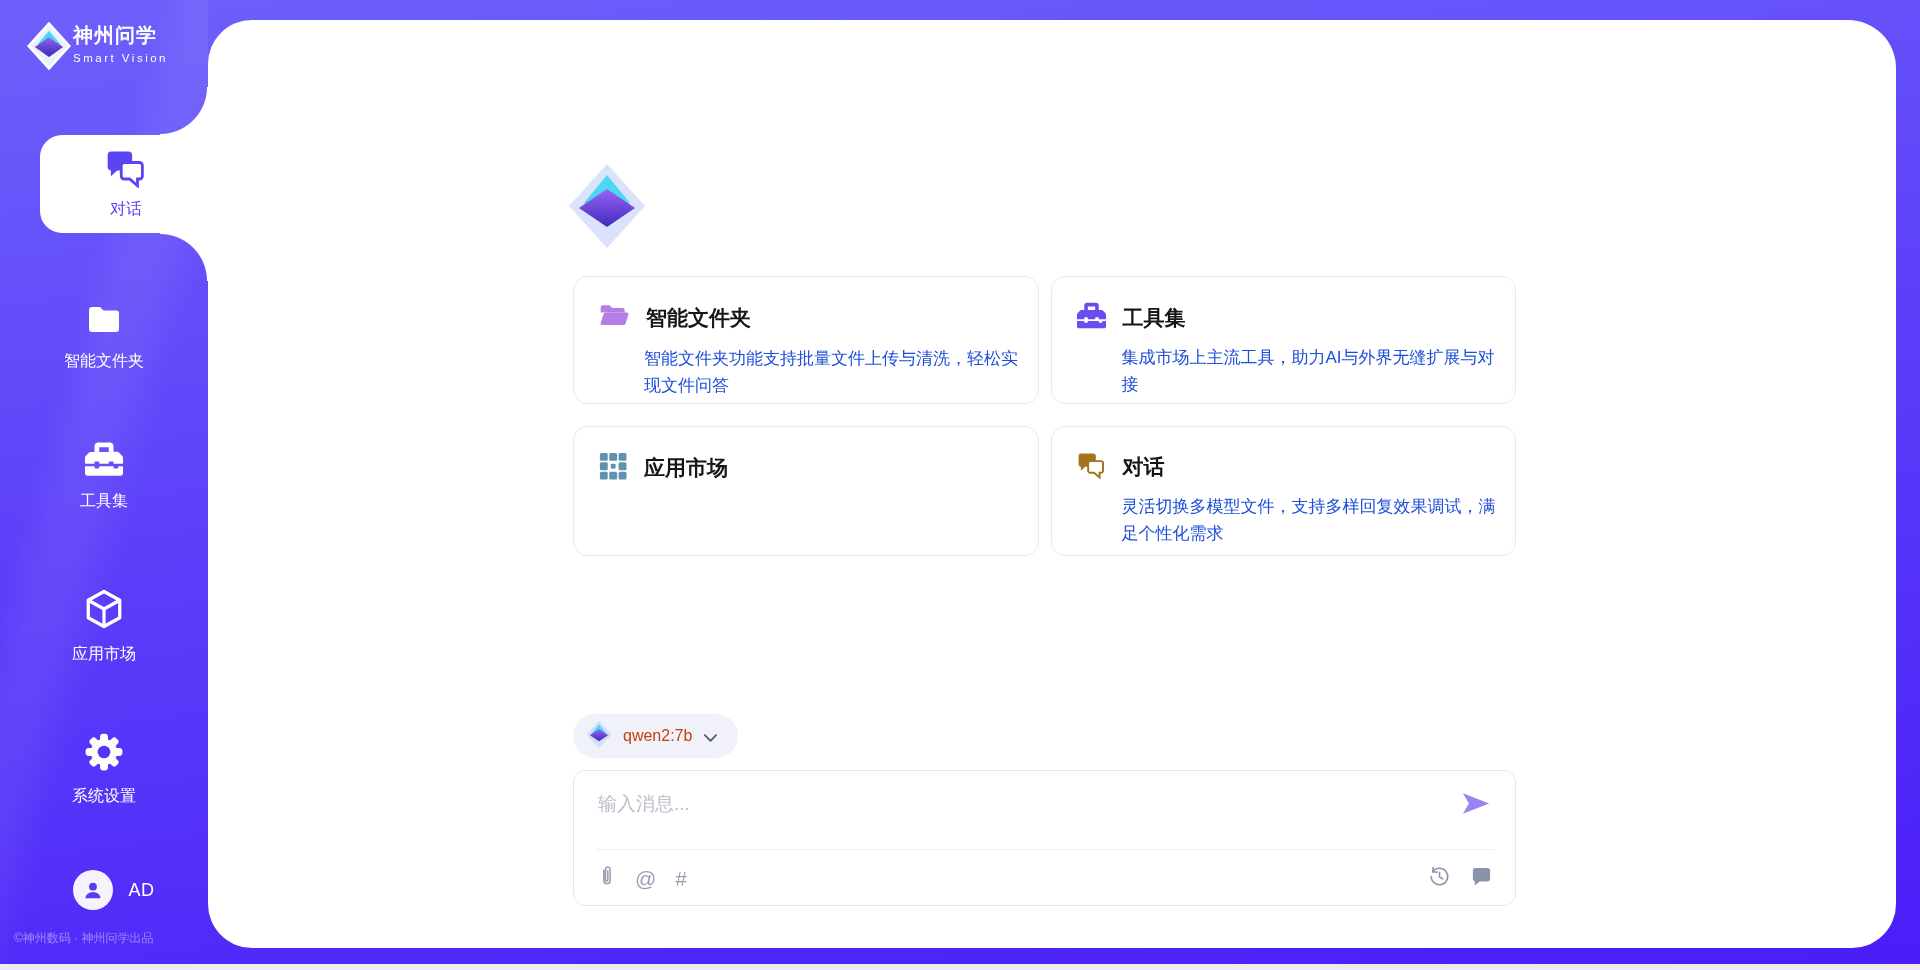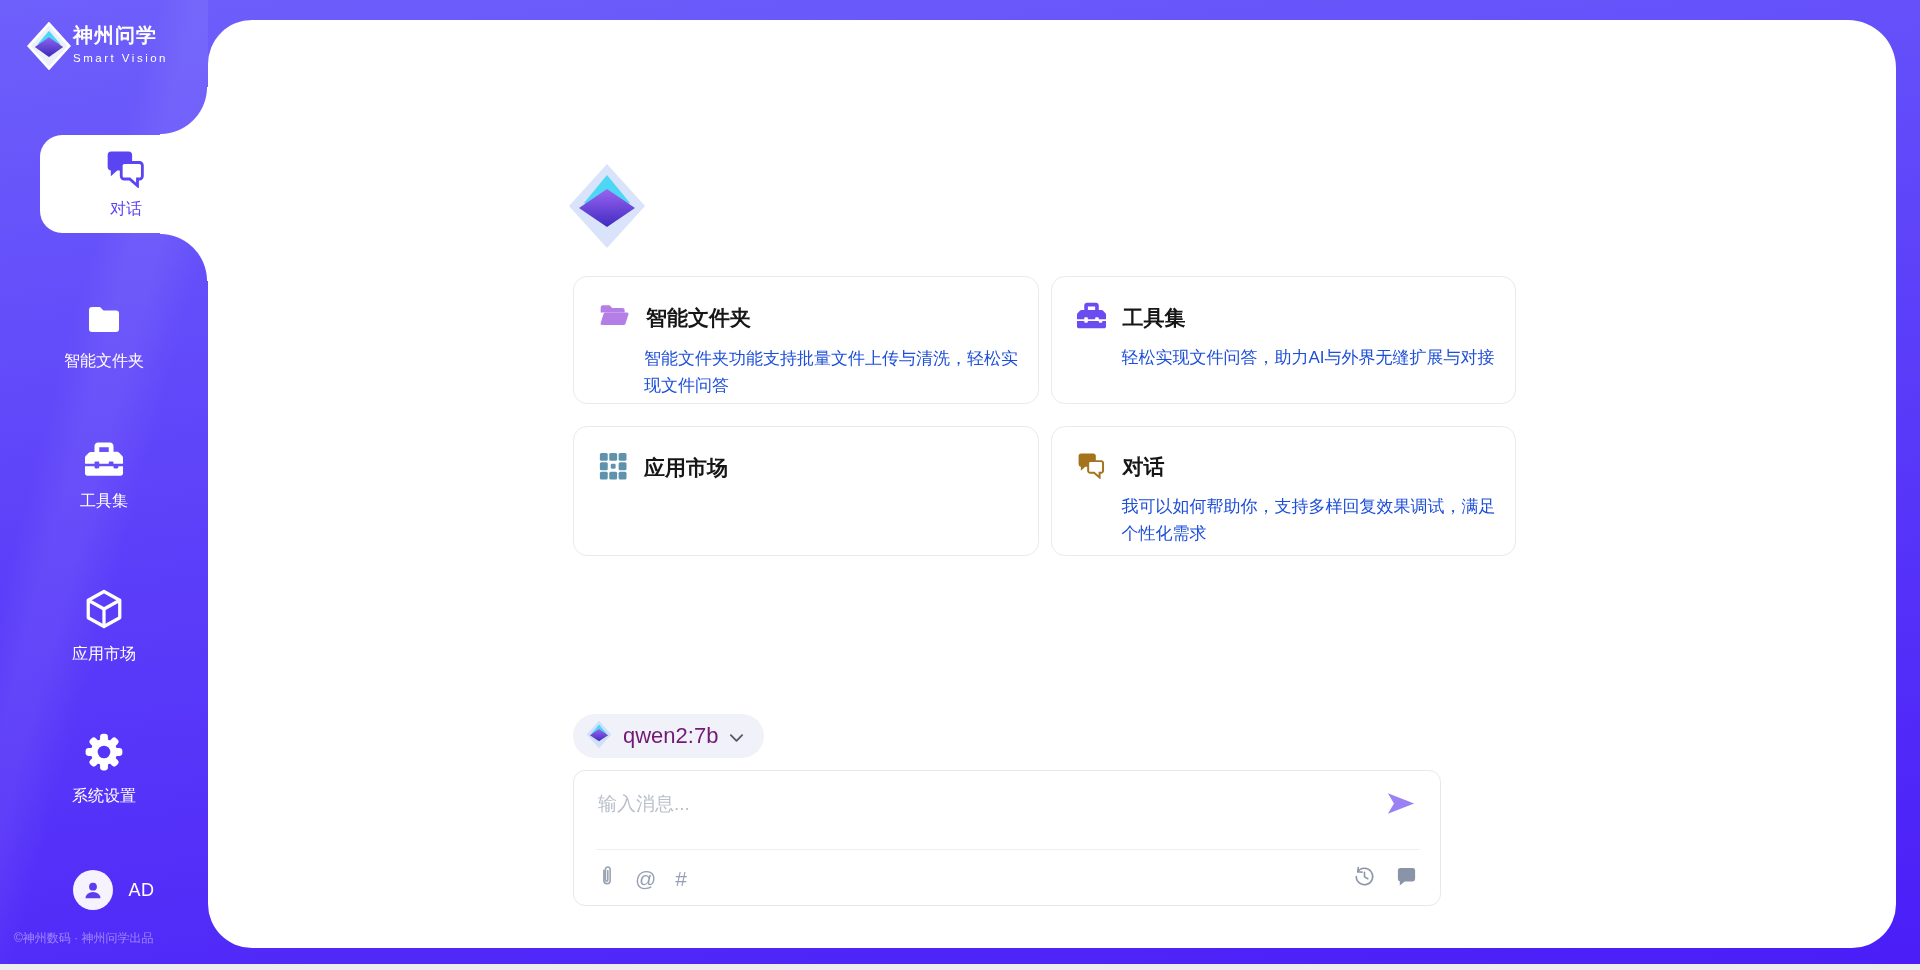"轻松实现文件问答，助力AI与外界无缝扩展与对接" div.card-desc { text: 轻松实现文件问答 -> 集成市场上主流工具 }
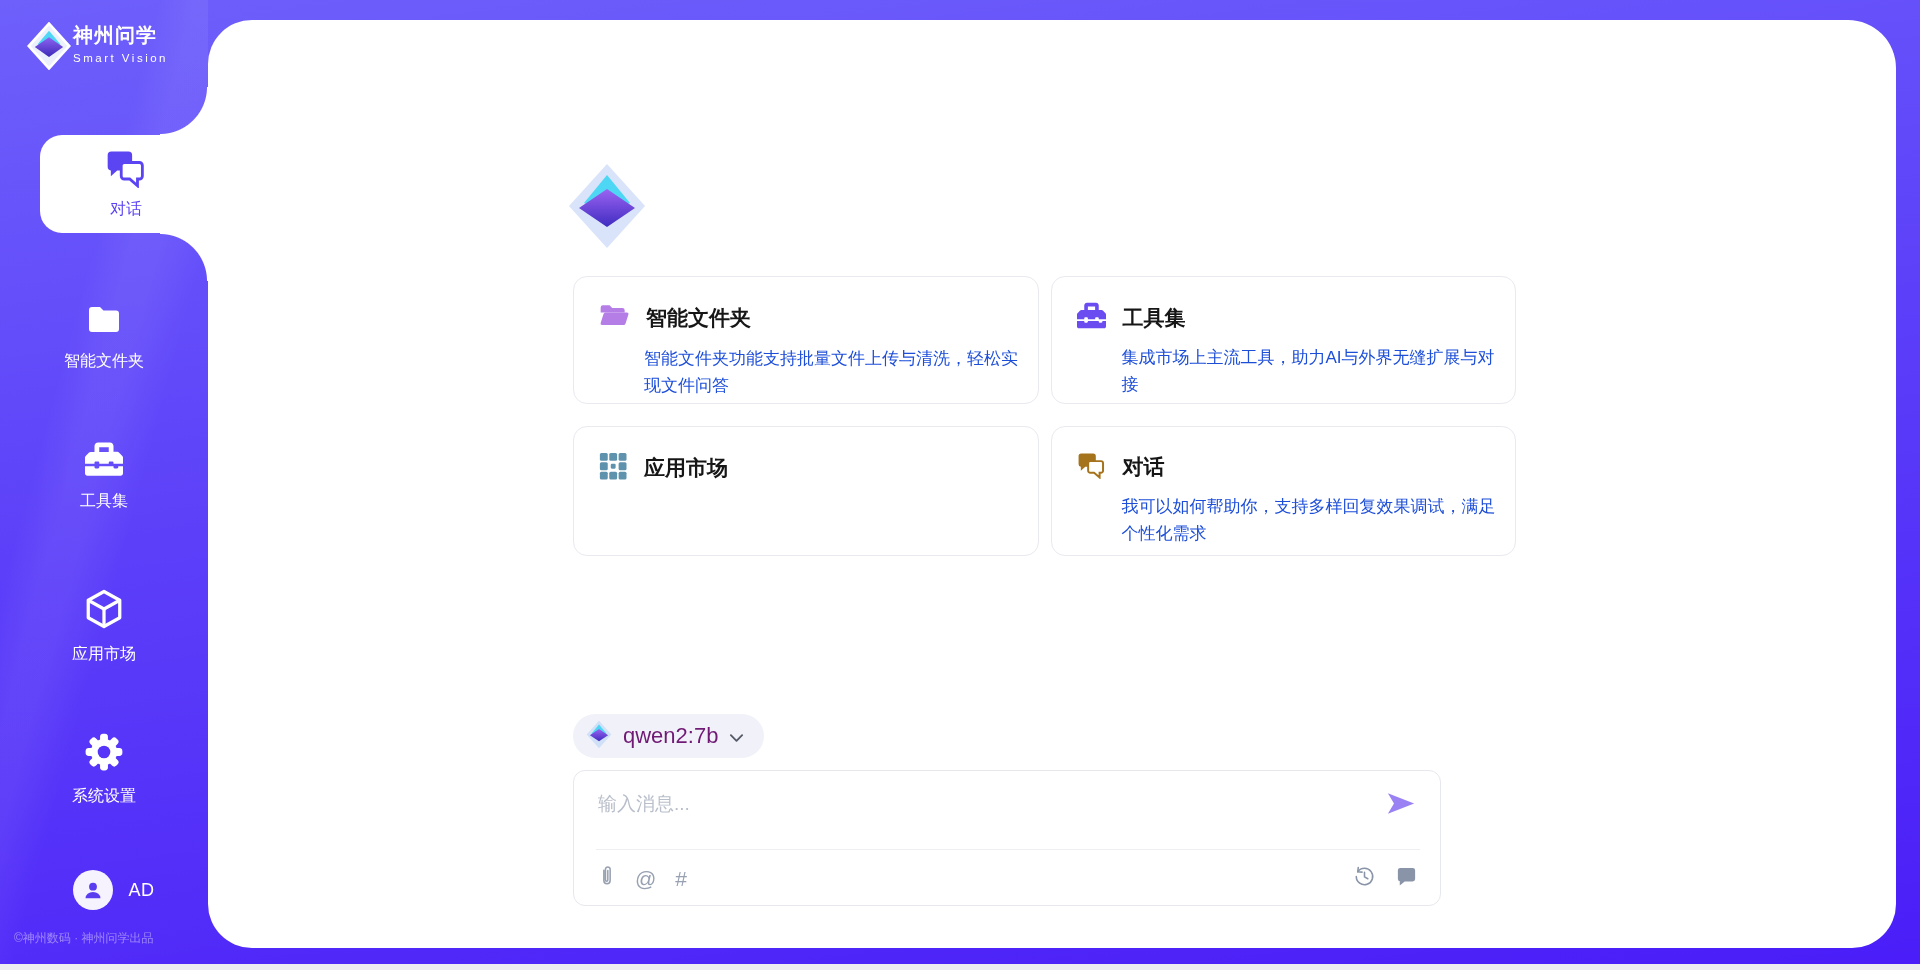"我可以如何帮助你，支持多样回复效果调试，满足个性化需求" div.card-desc { text: 我可以如何帮助你 -> 灵活切换多模型文件 }
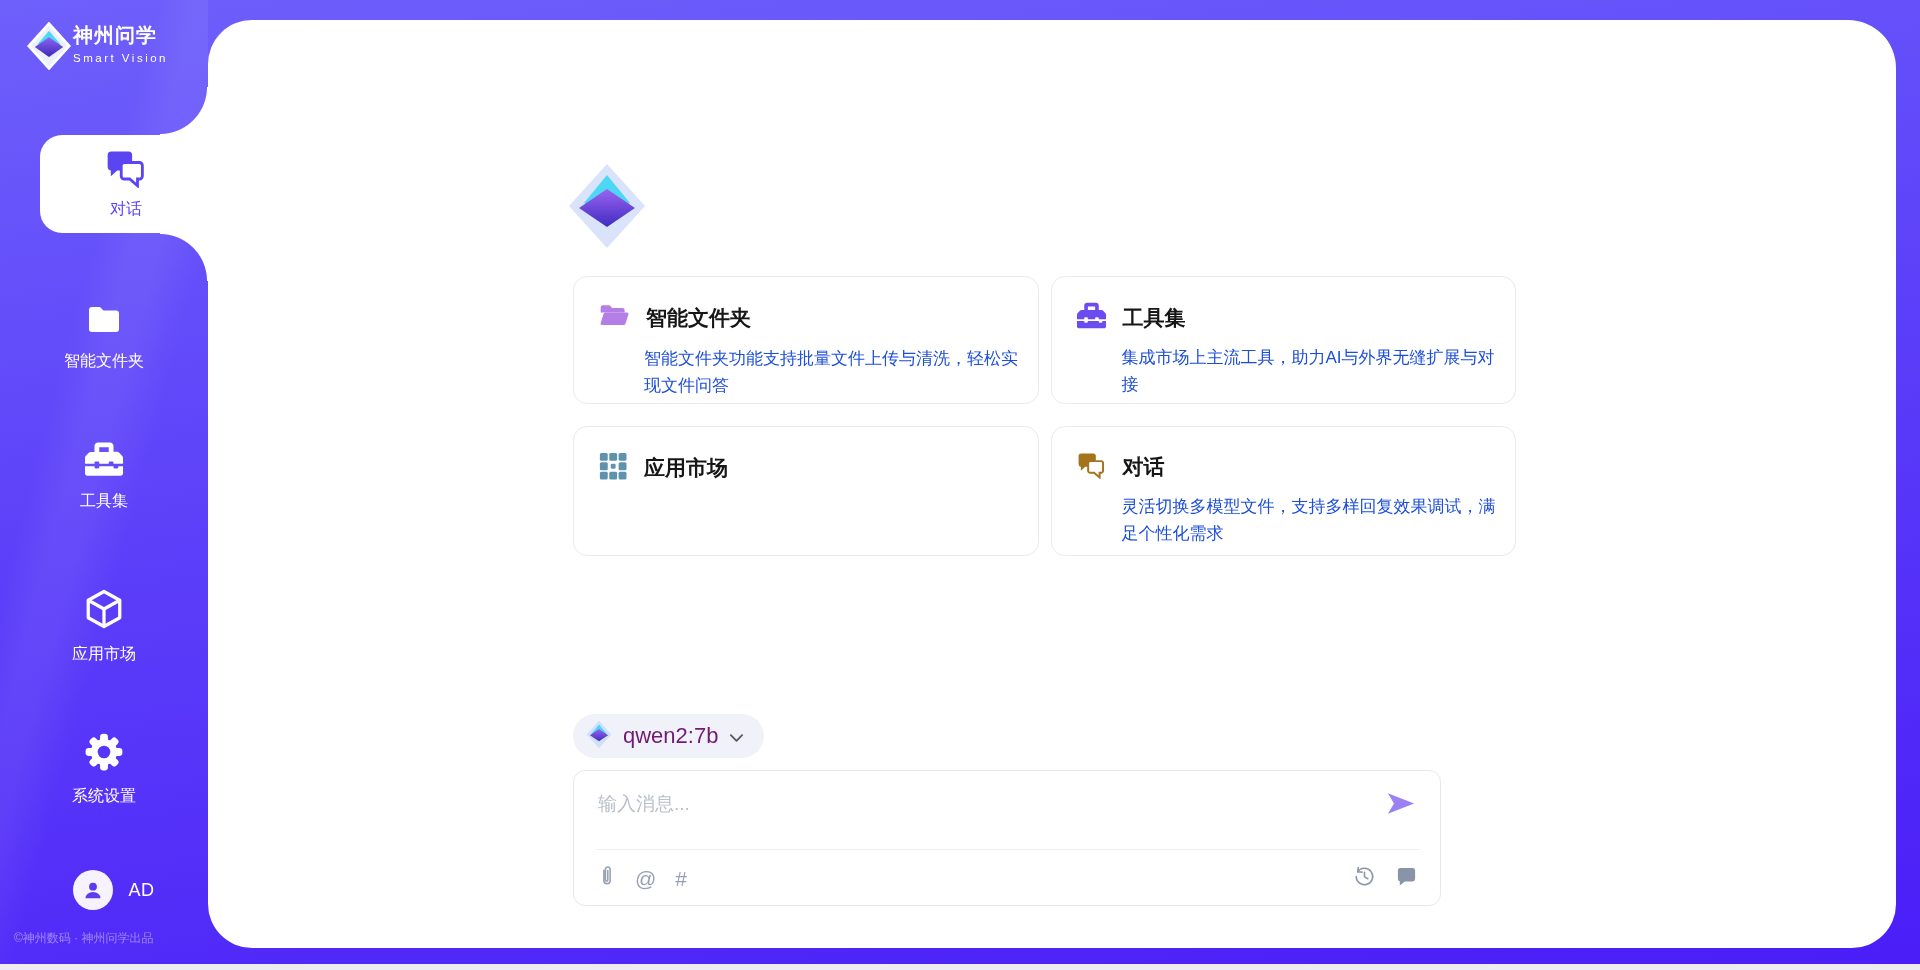"qwen2:7b" .model-name { color: #701a75 -> #c2410c; font-size: 22px -> 16px }
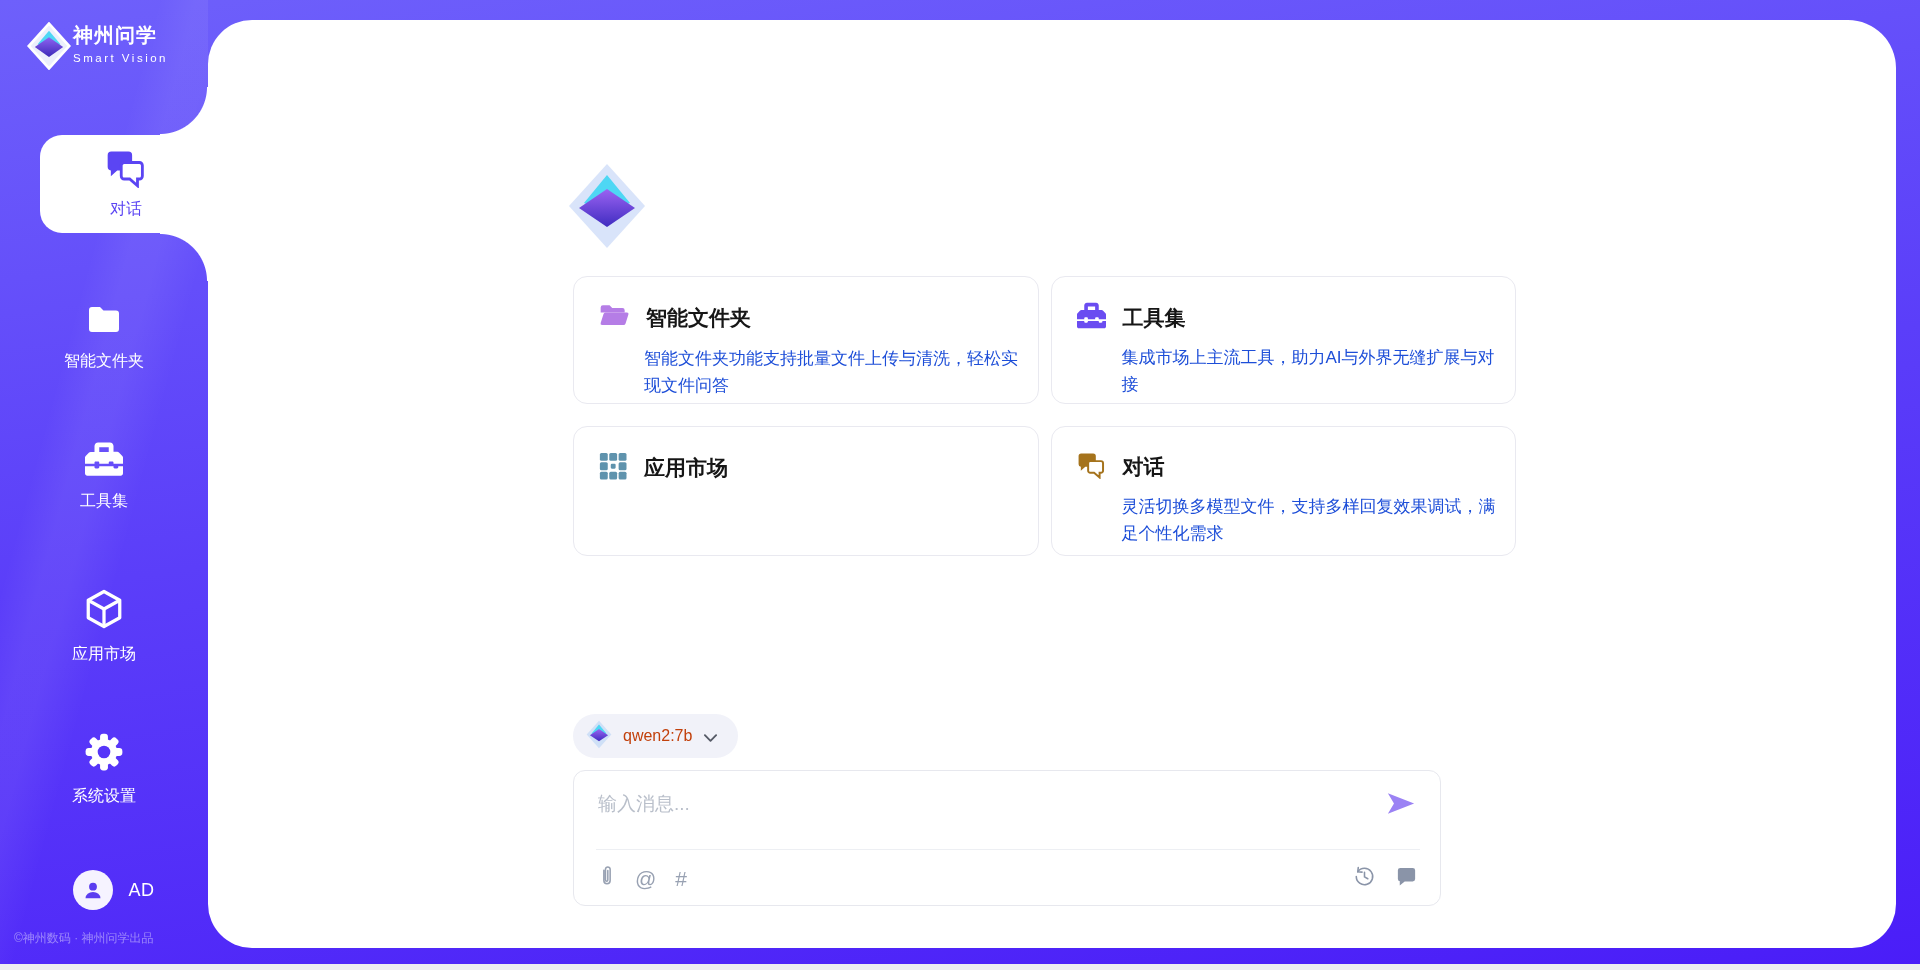"输入消息..." .composer { width: 868px -> 943px }
